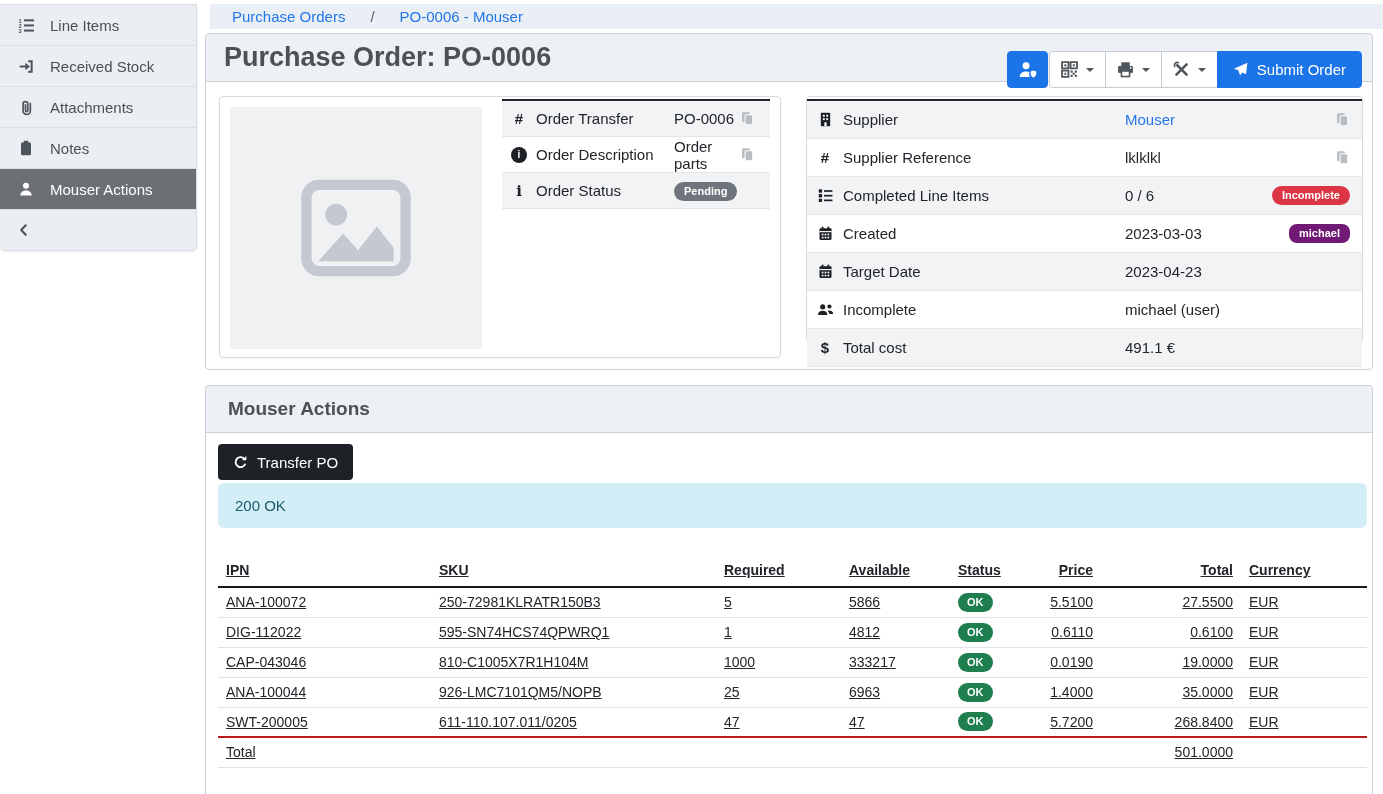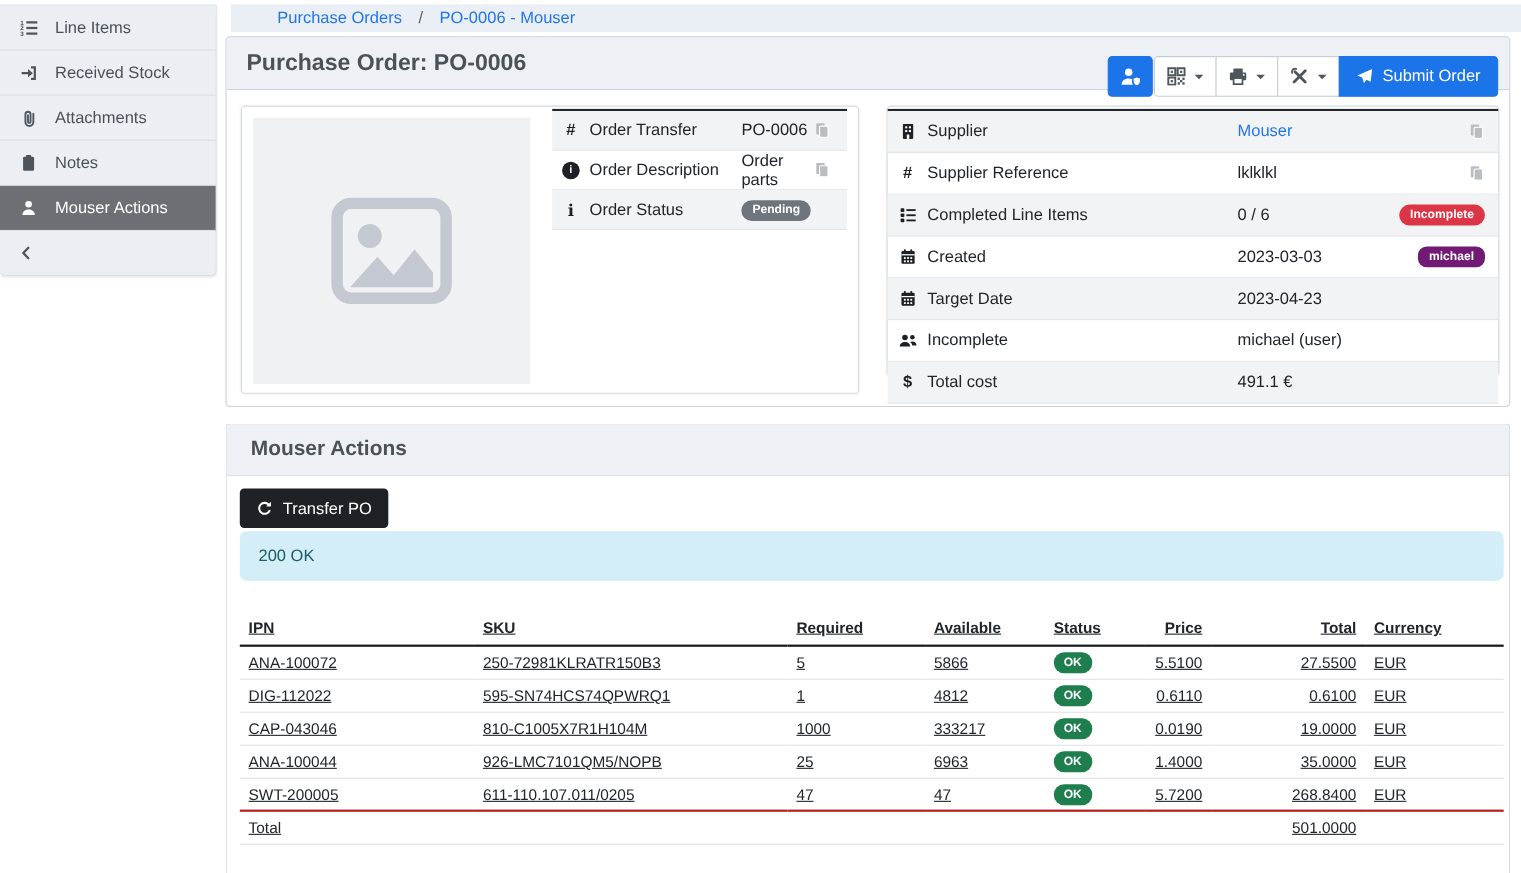"Purchase Orders" #breadcrumb { gap: 15px -> 25px; padding-left: 42px -> 22px }
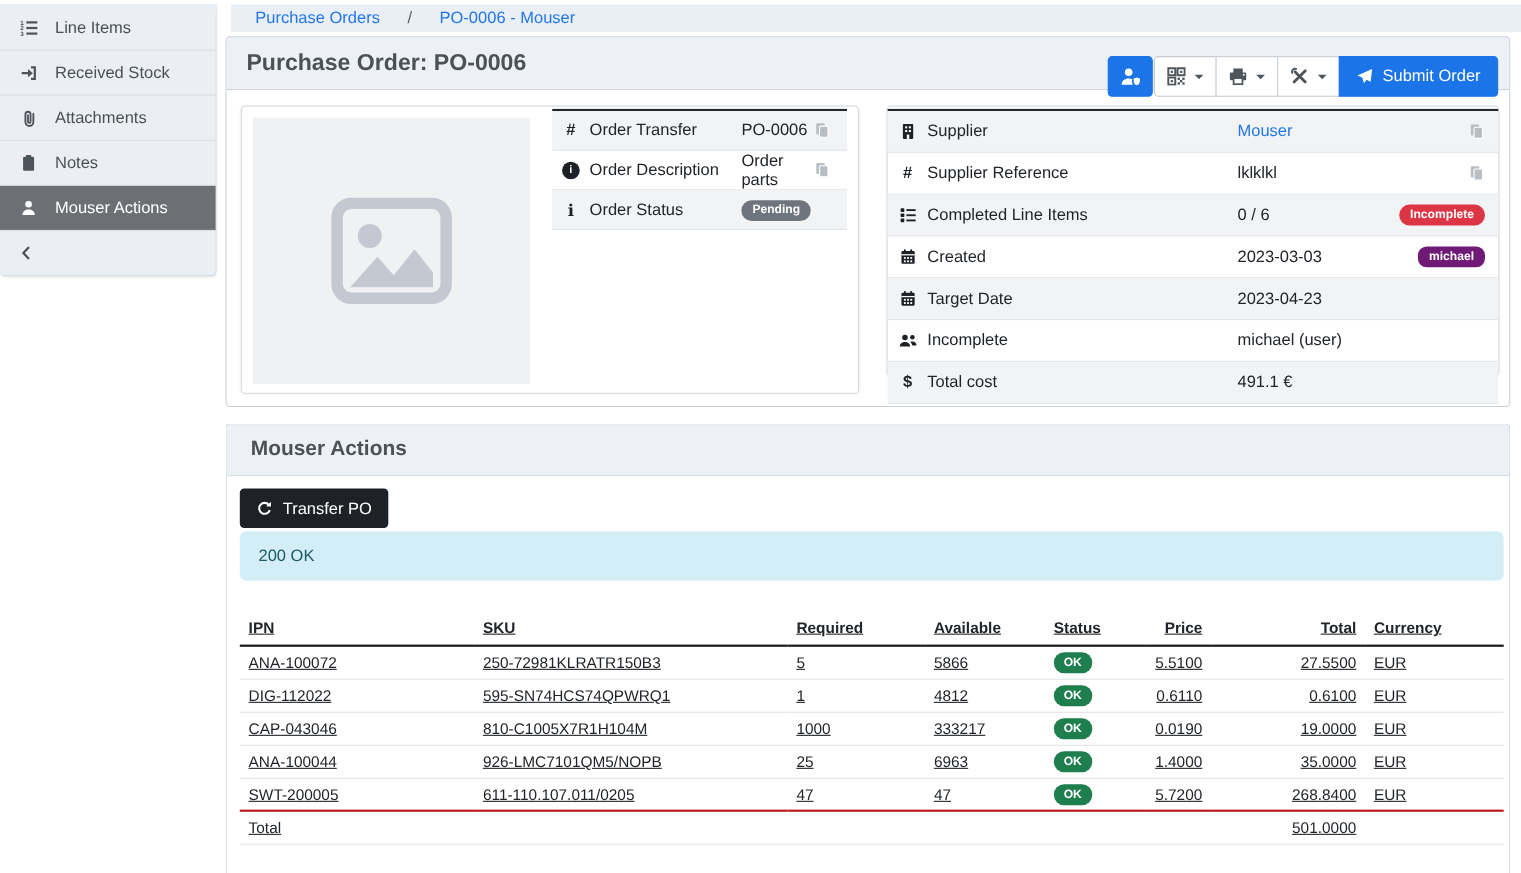"Purchase Order: PO-0006" .panel-title { font-size: 21px -> 27px }
